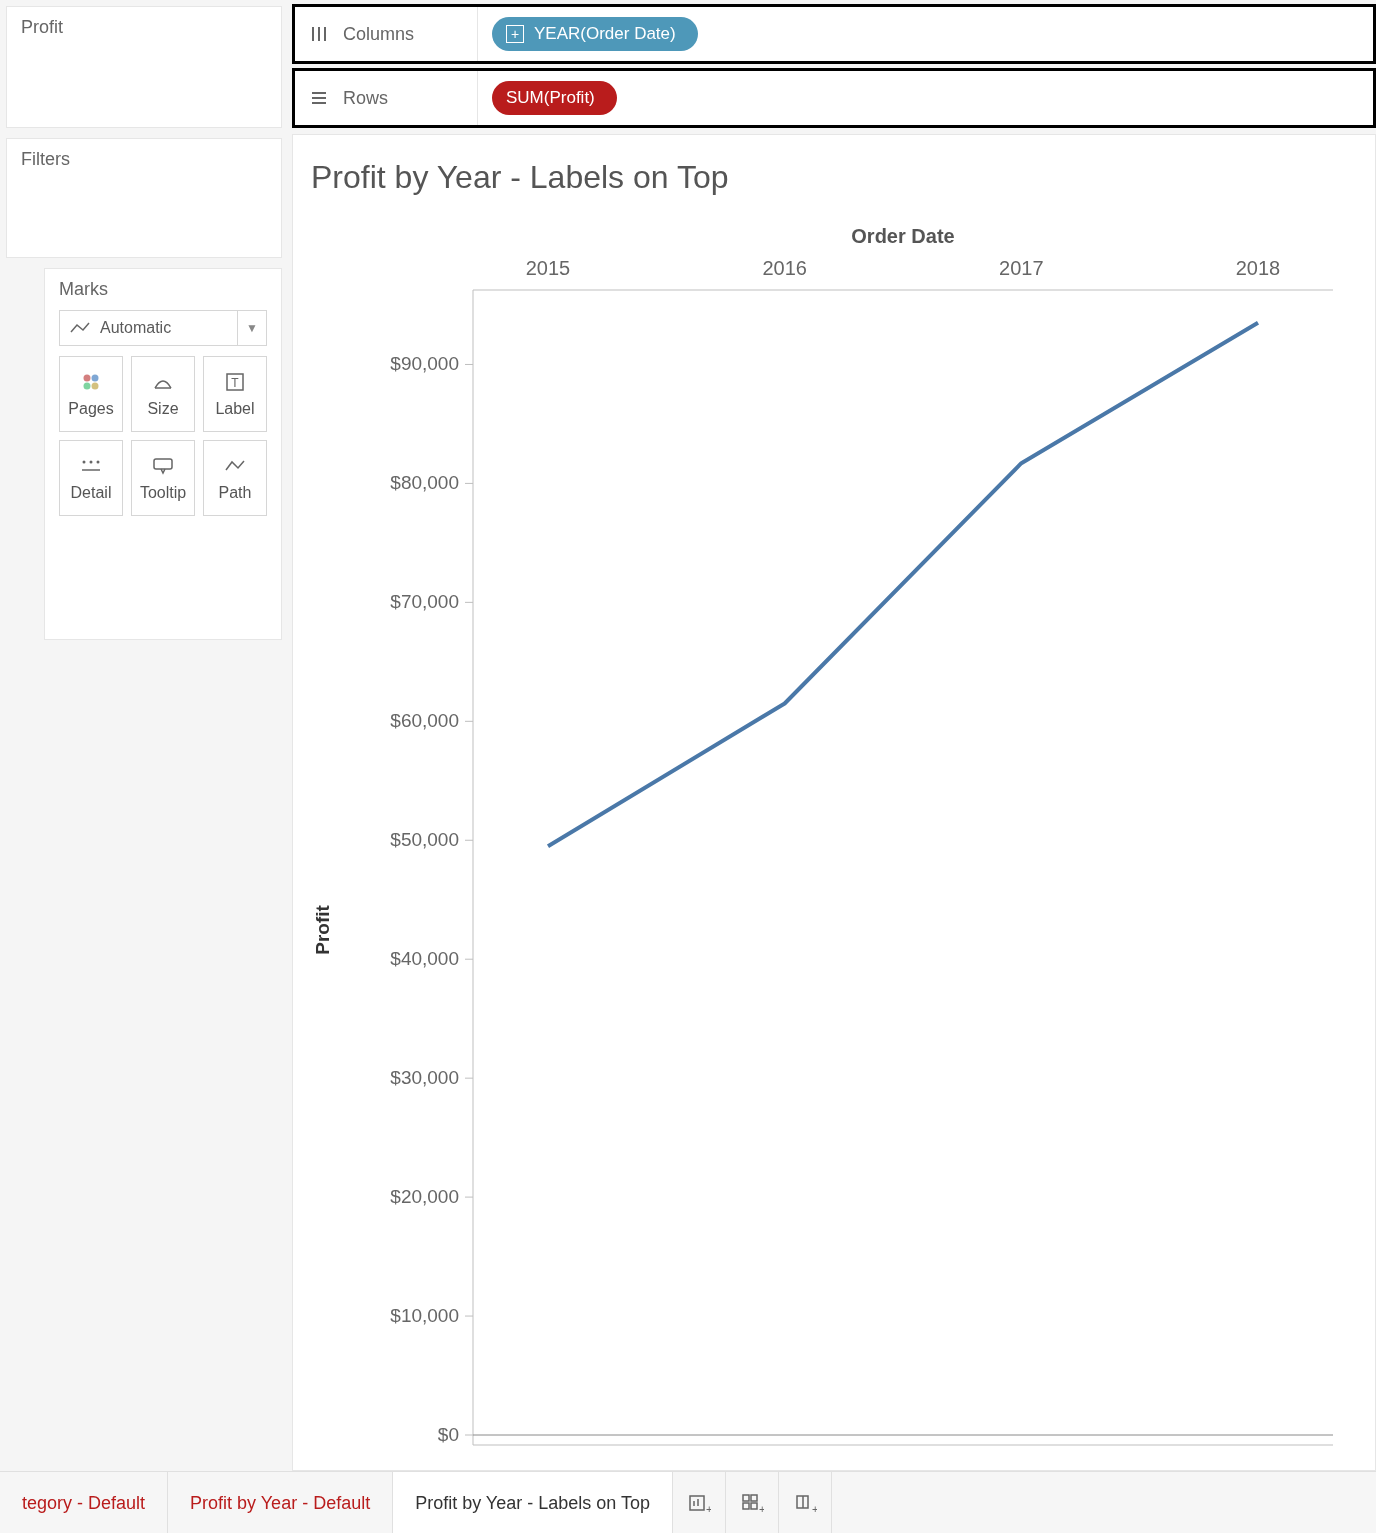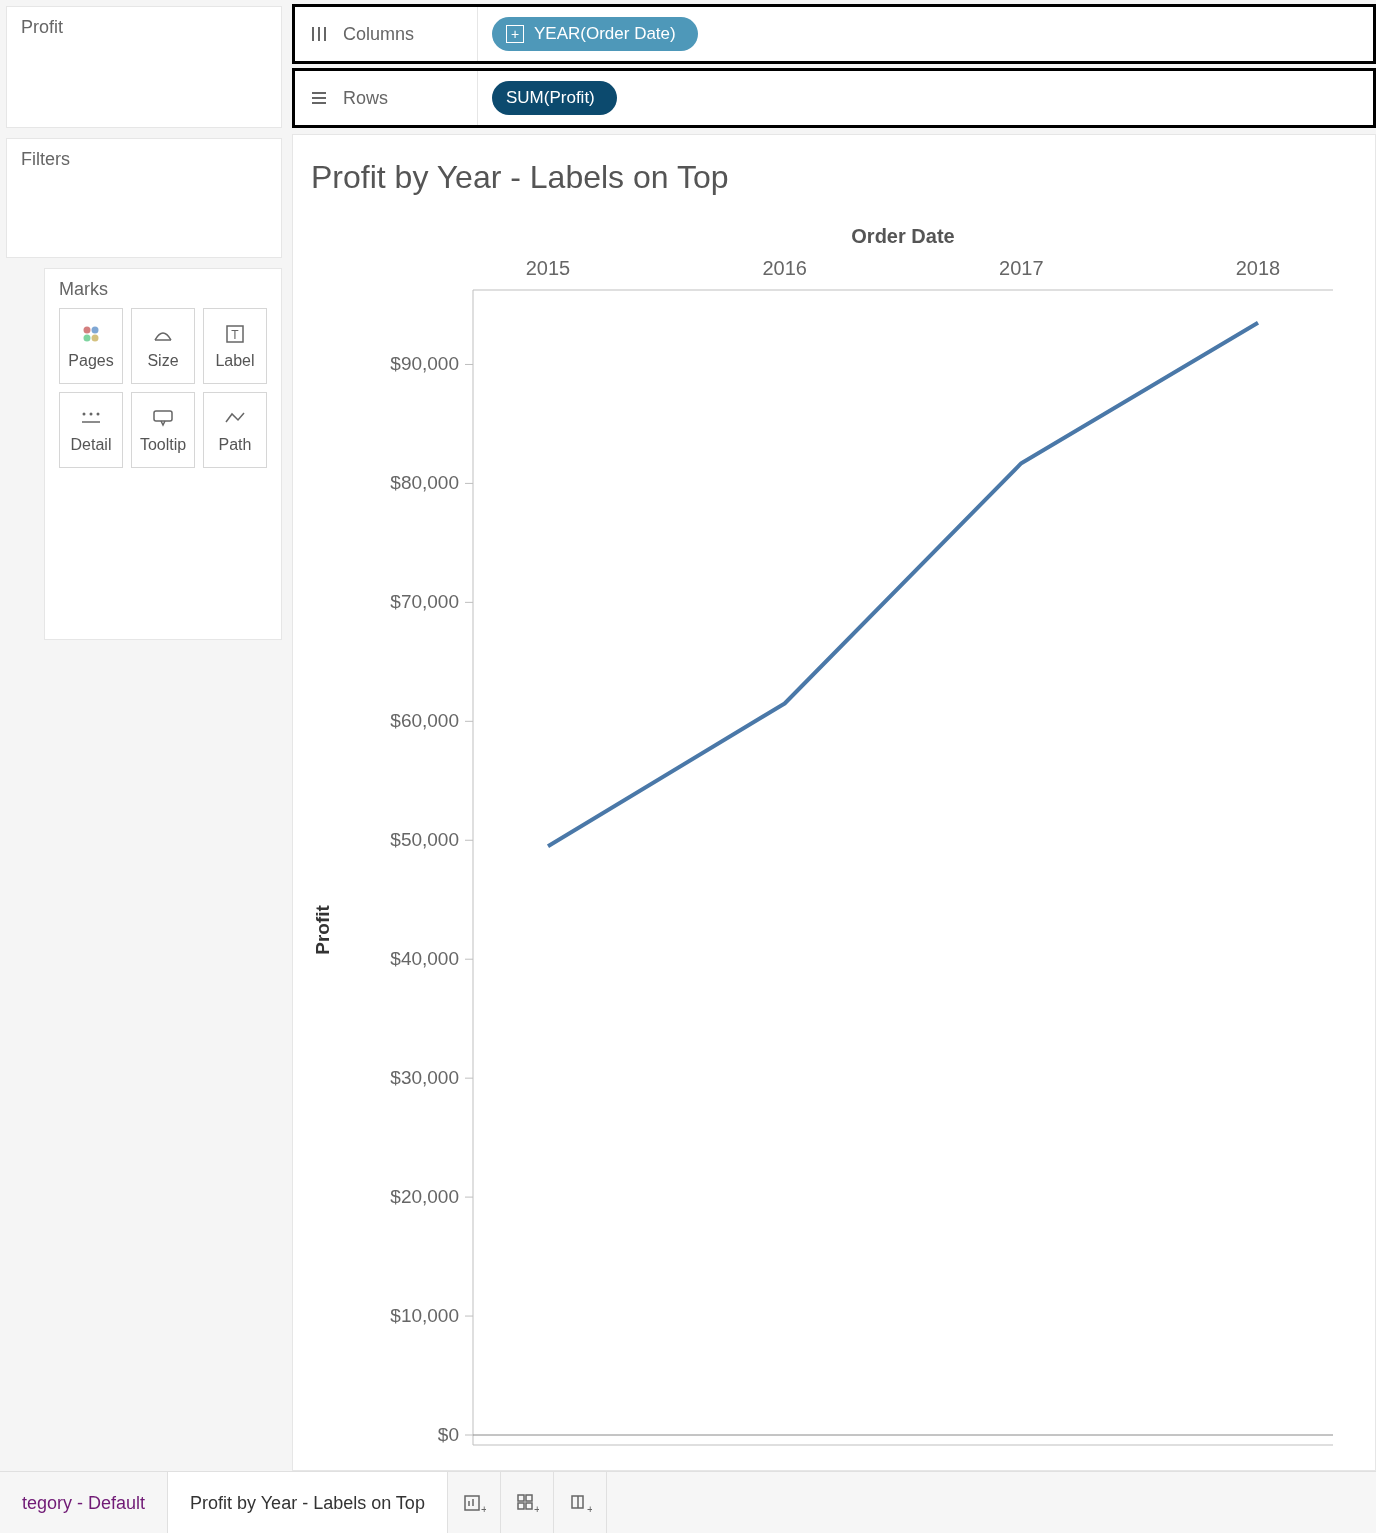"SUM(Profit)" .pill-green { background: #0c4a6e -> #b91c1c }
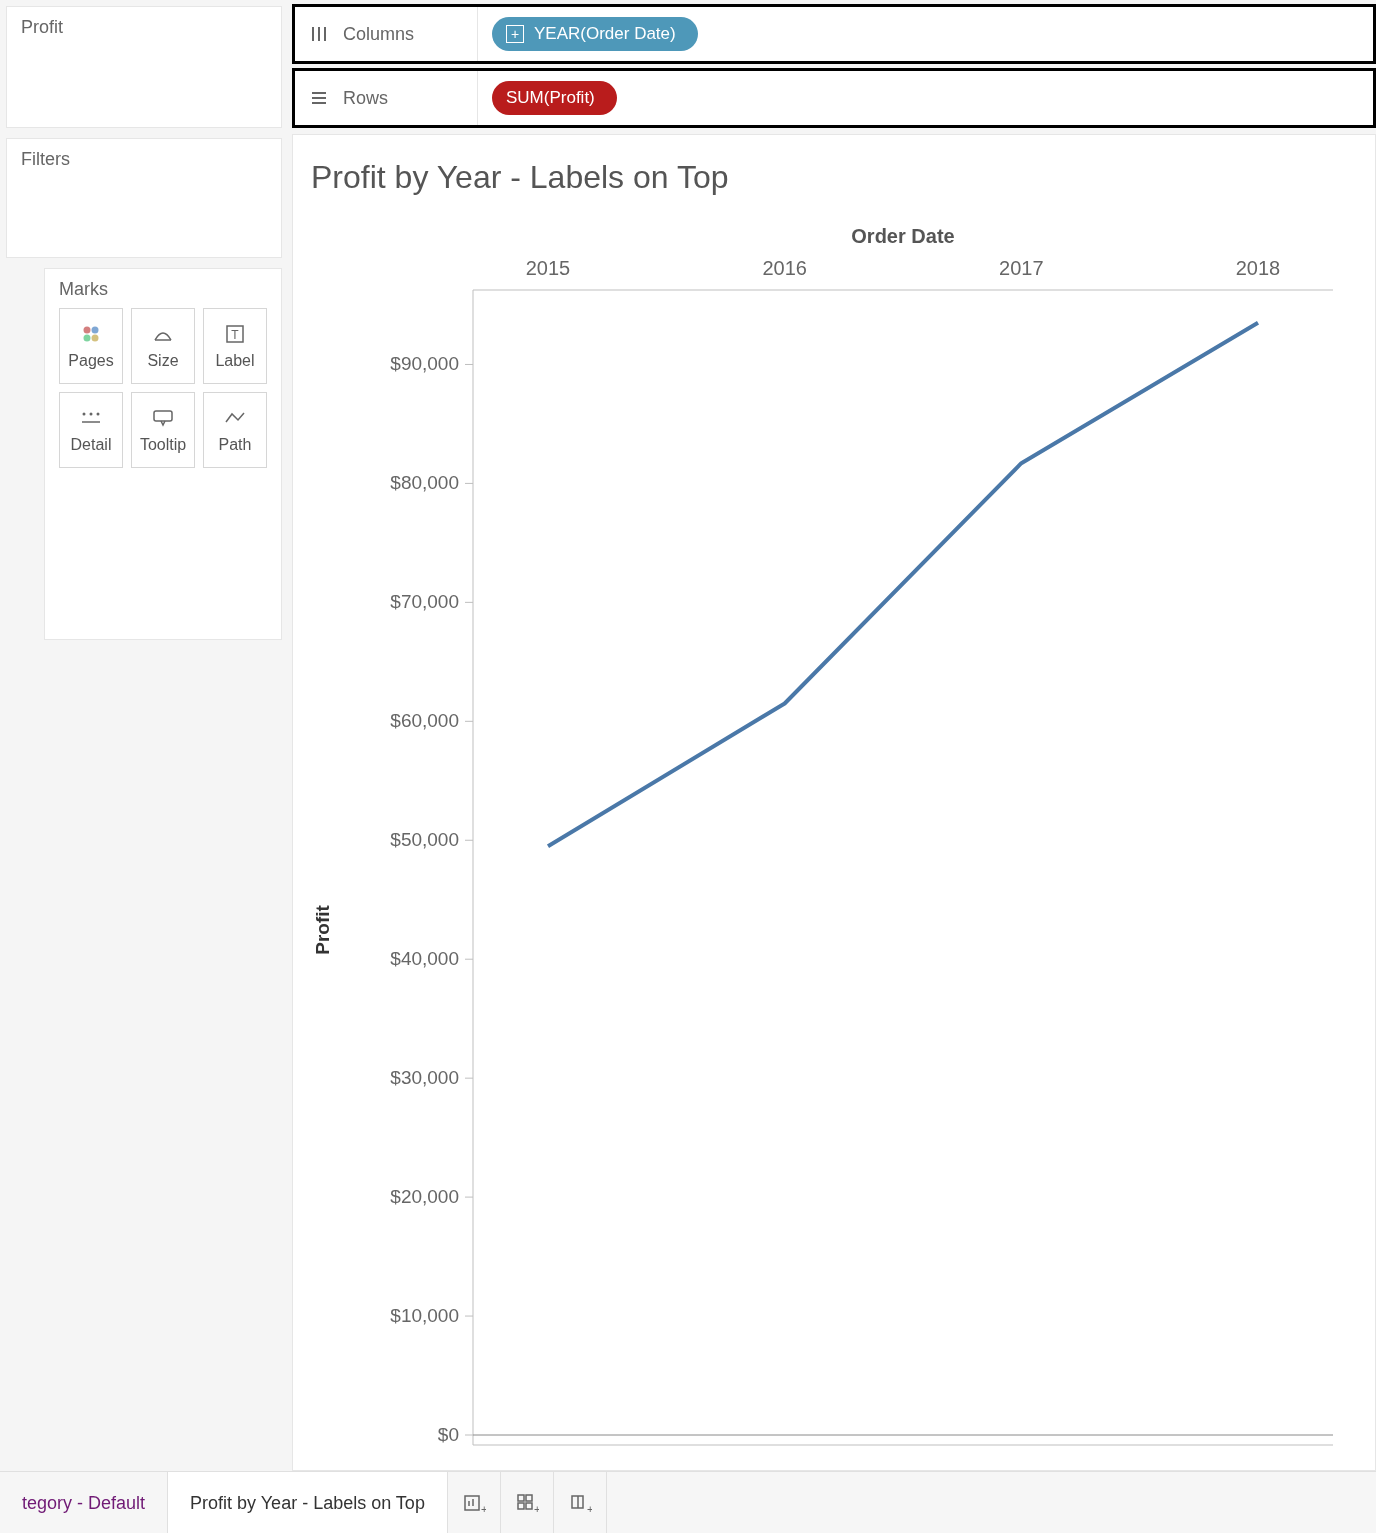"Automatic" div.marks-type { html: none -> <div> <div> <span> <svg> <path></path> </svg> </span> <span>Automatic</span> </div> <div>▼</div> </div> }
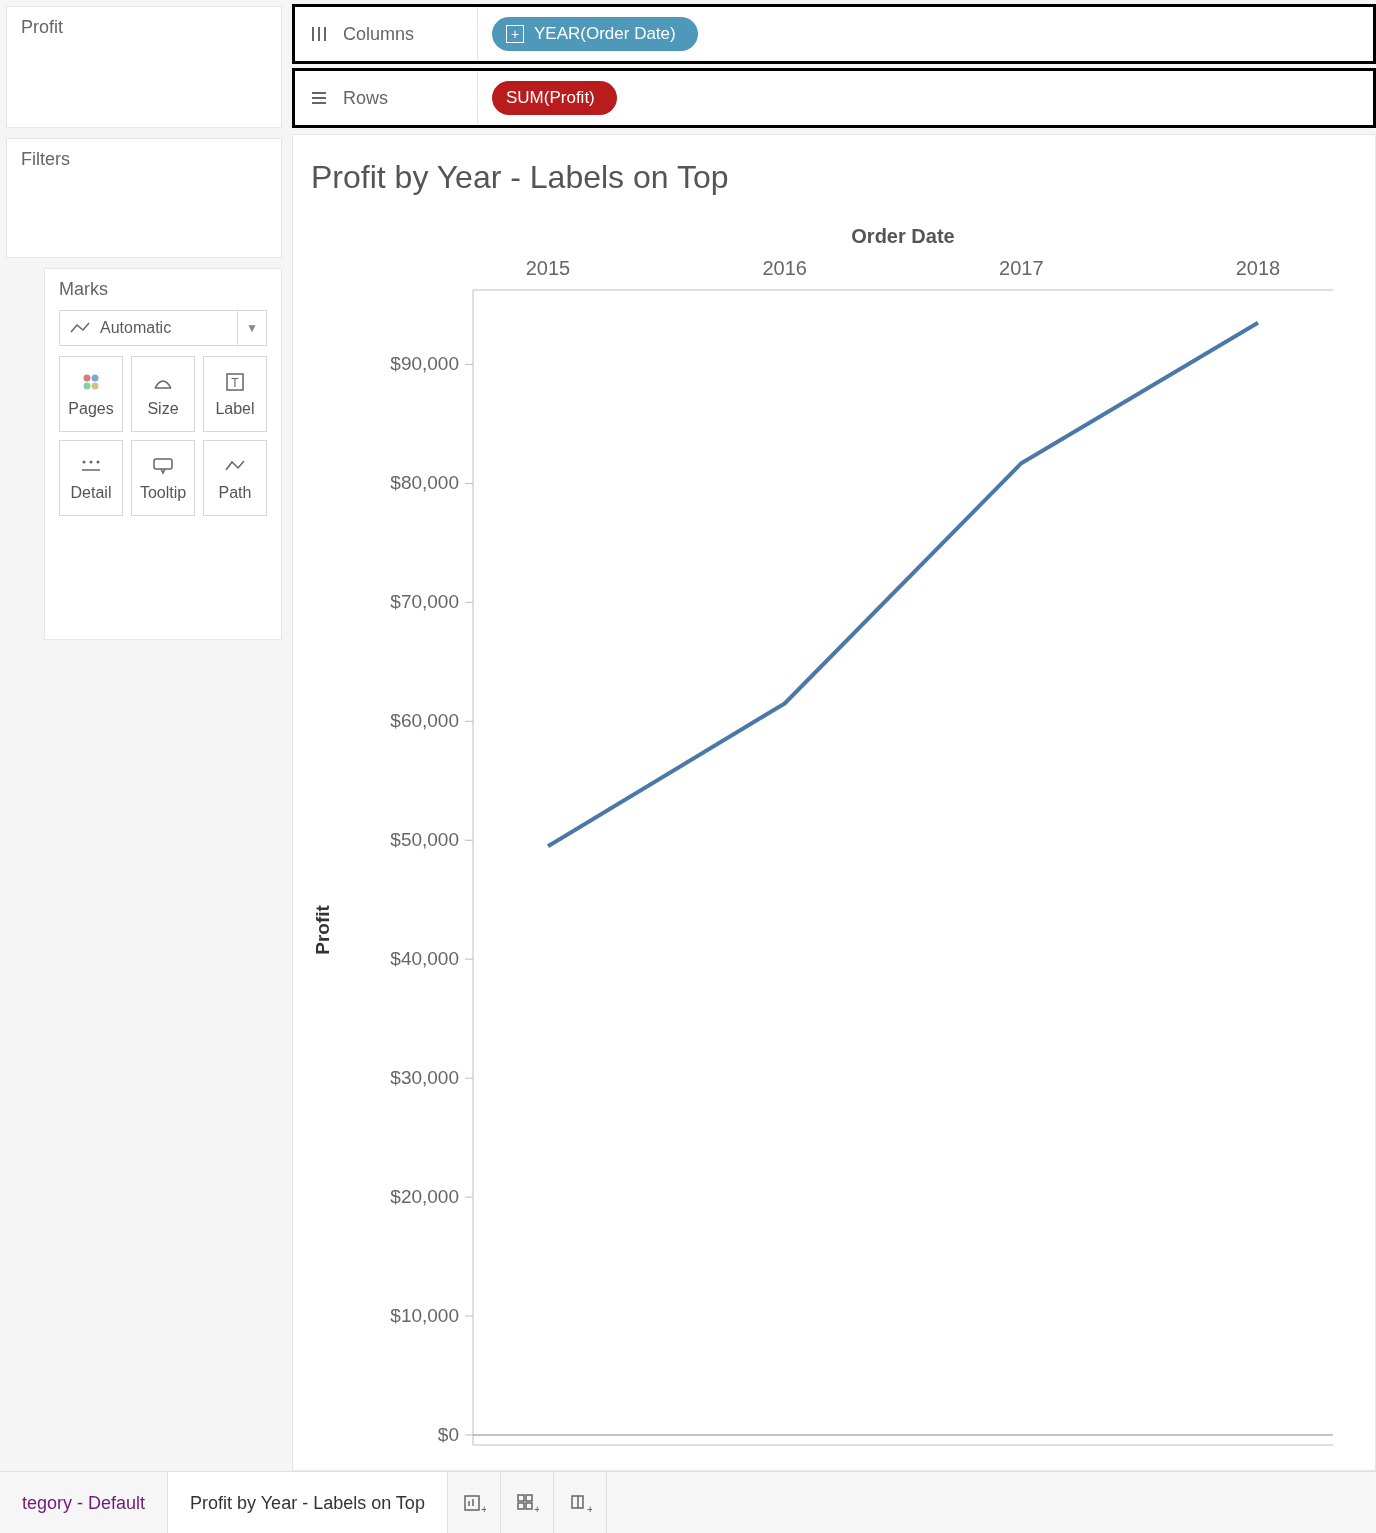"tegory - Default" .tab { color: #701a75 -> #b91c1c }
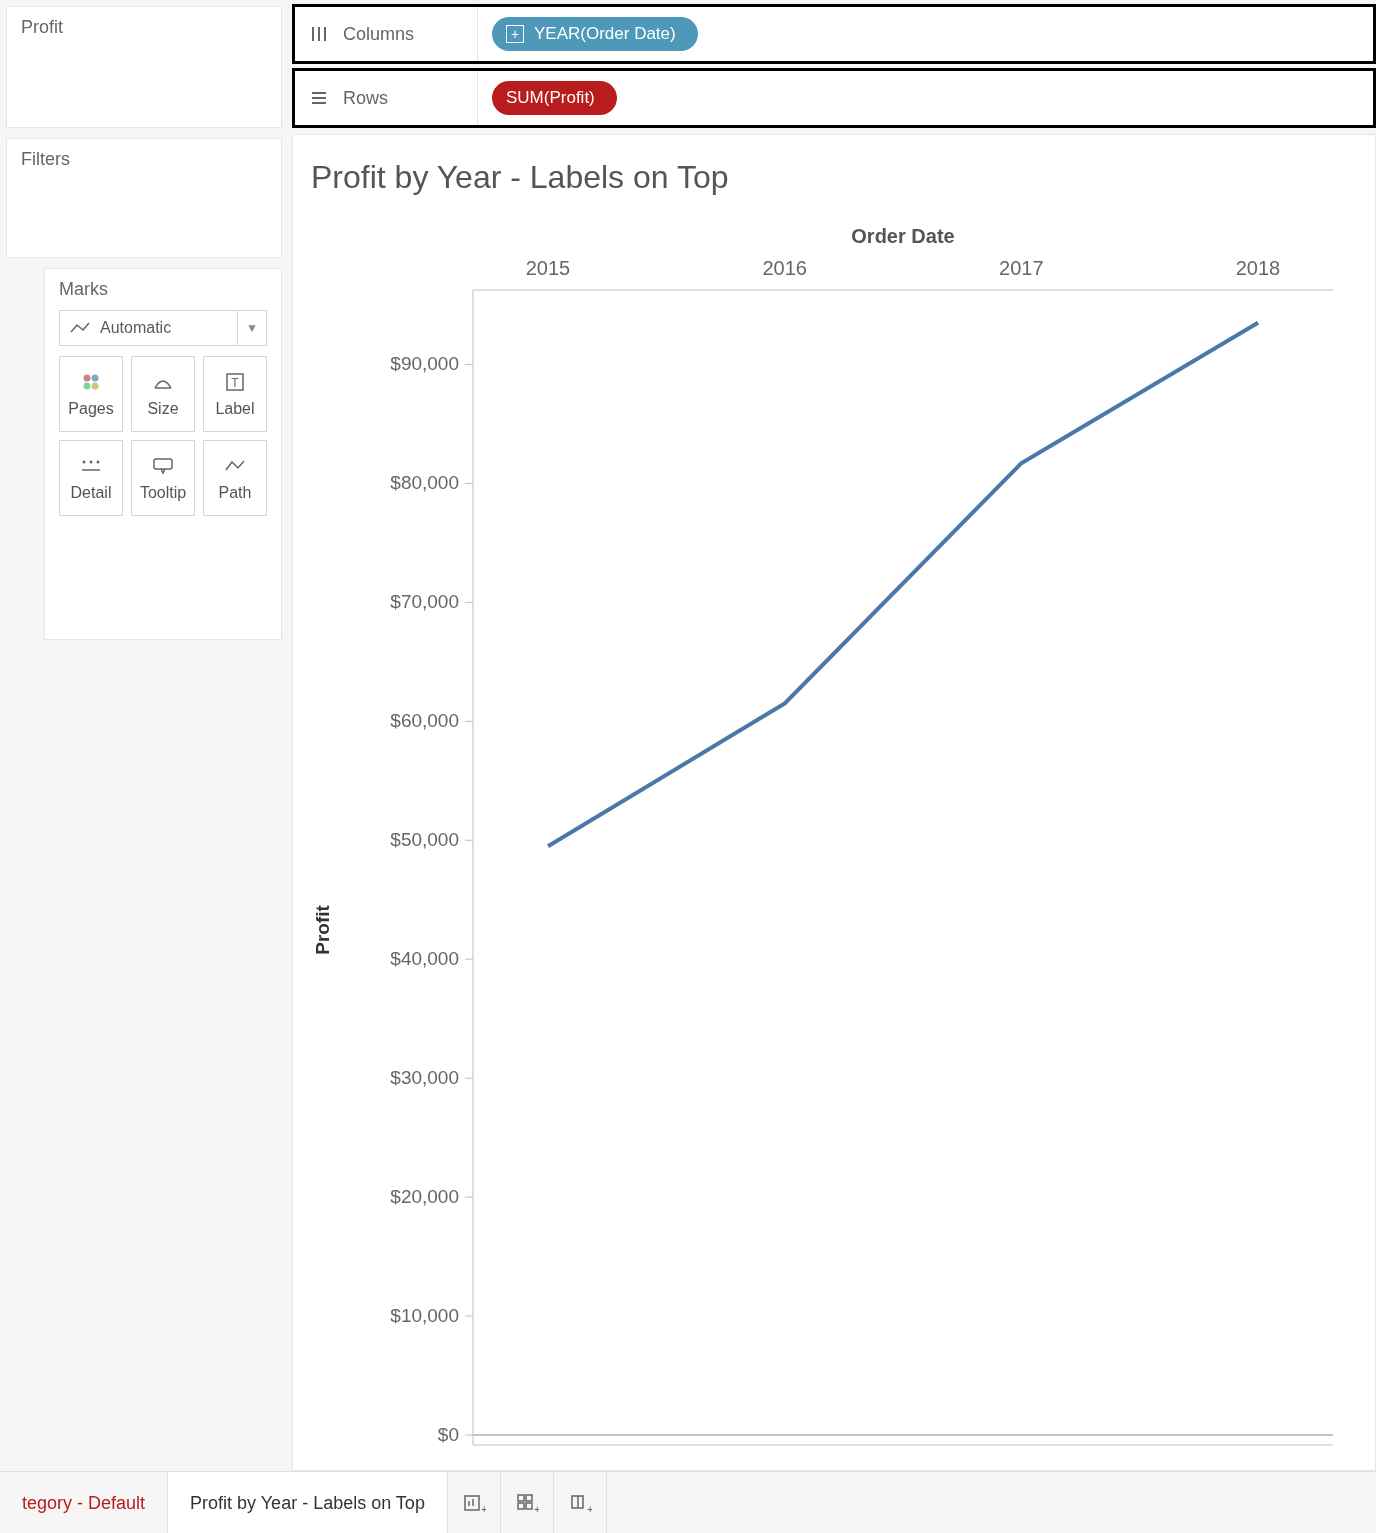"Profit by Year - Default" div.tab { html: none -> <div> <span>Profit by Year - Default</span> </div> }
